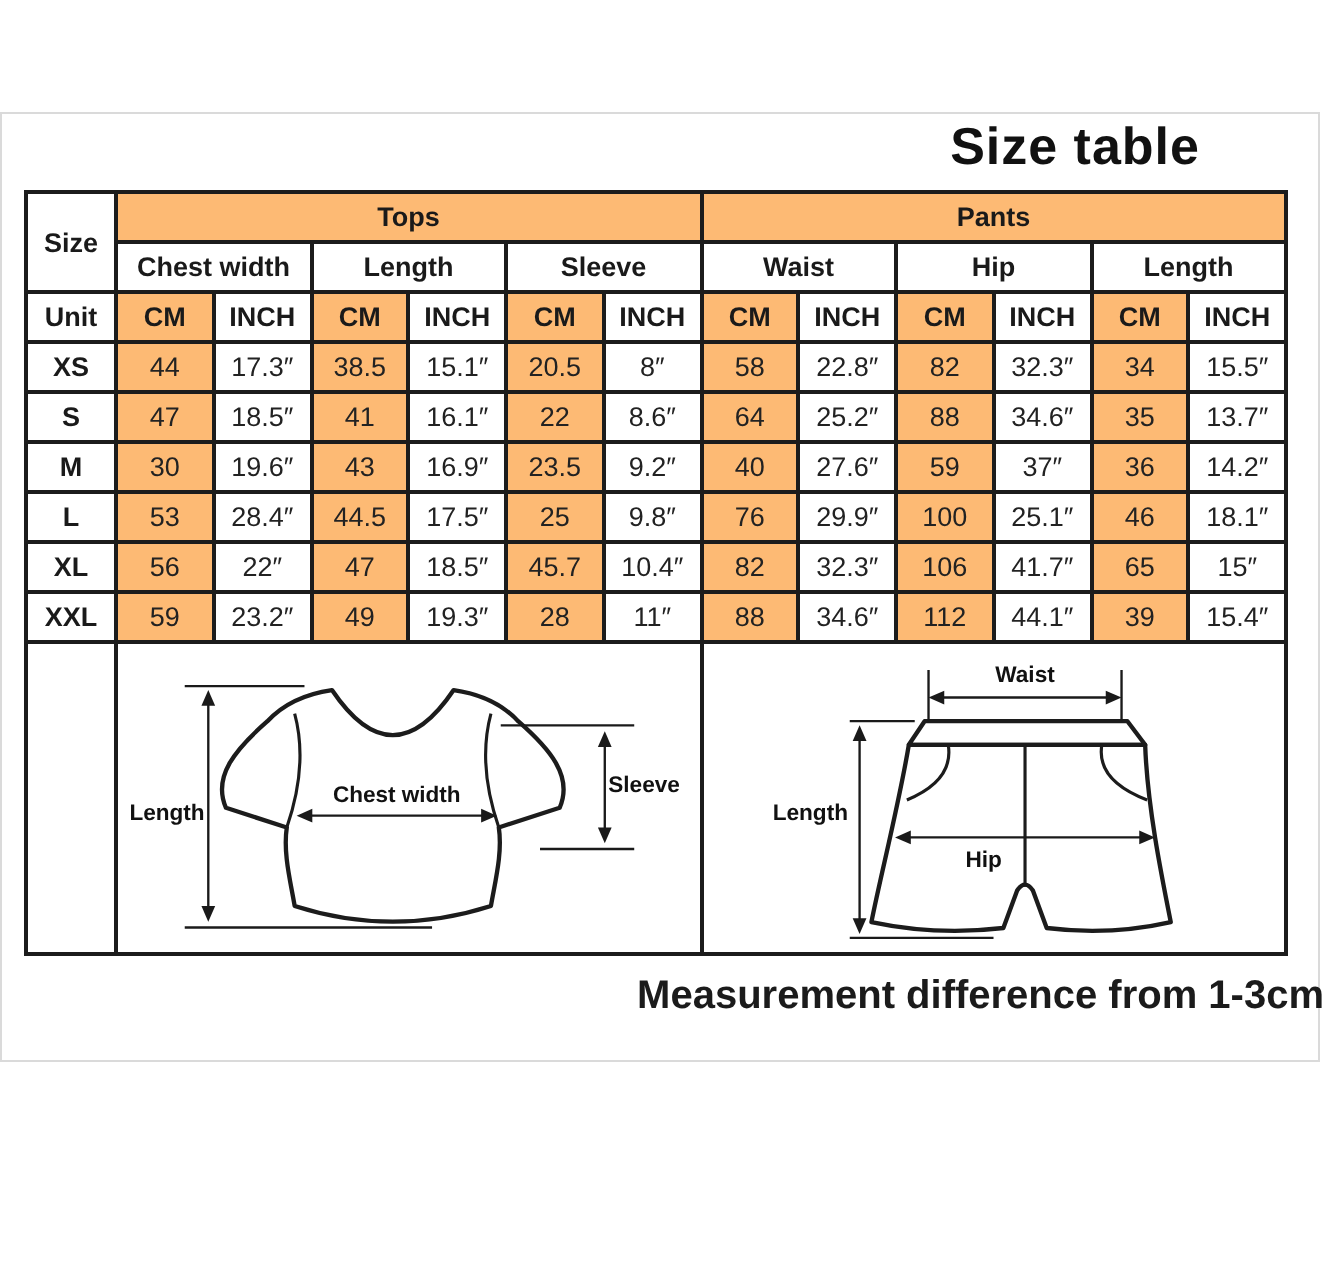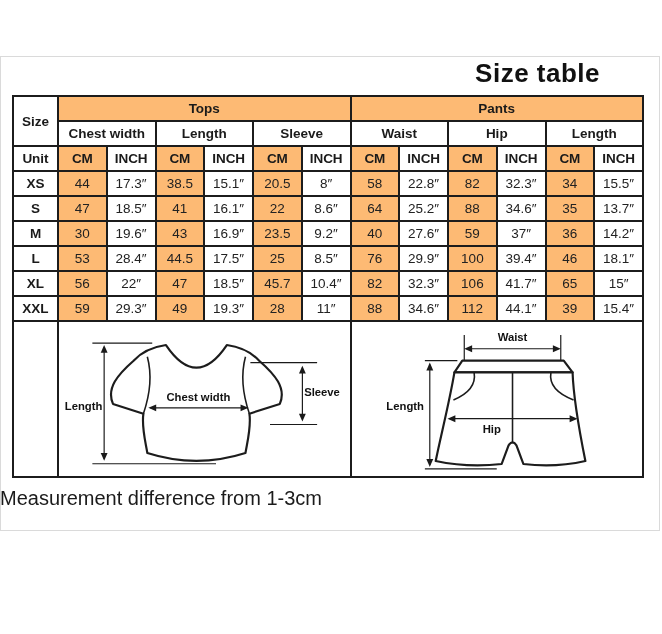"8.5″" td.w { text: 8.5 -> 9.8 }
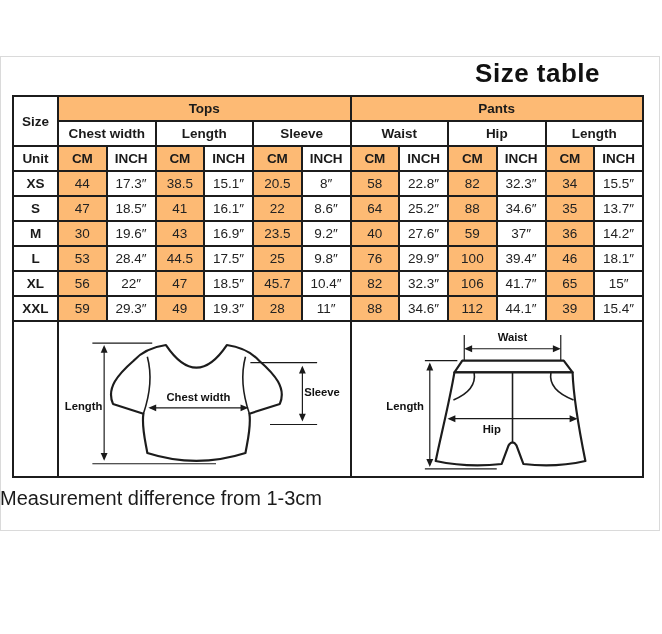"39.4″" td.w { text: 39.4 -> 25.1 }
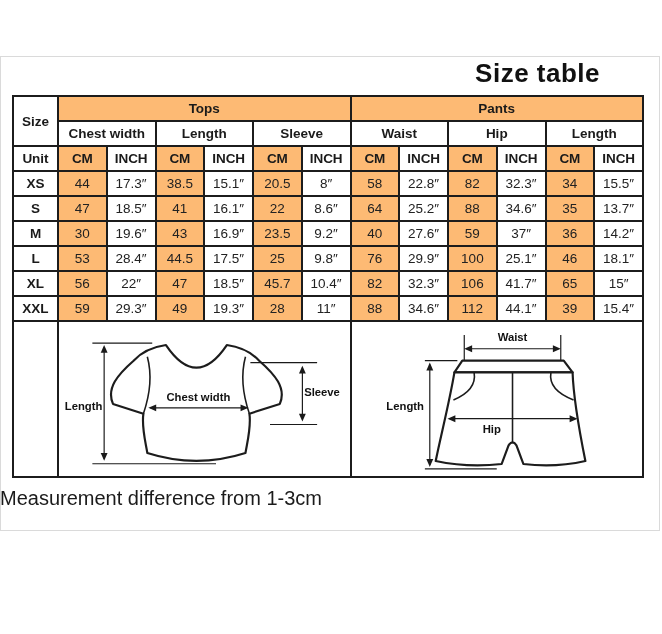"29.3″" td.w { text: 29.3 -> 23.2 }
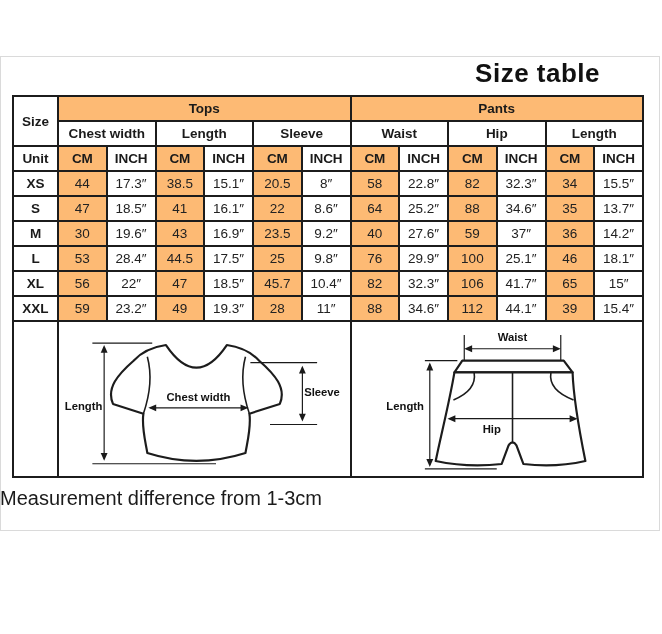"Measurement difference from 1-3cm" .footer-note { font-weight: 400 -> 700; text-align: left -> right }
